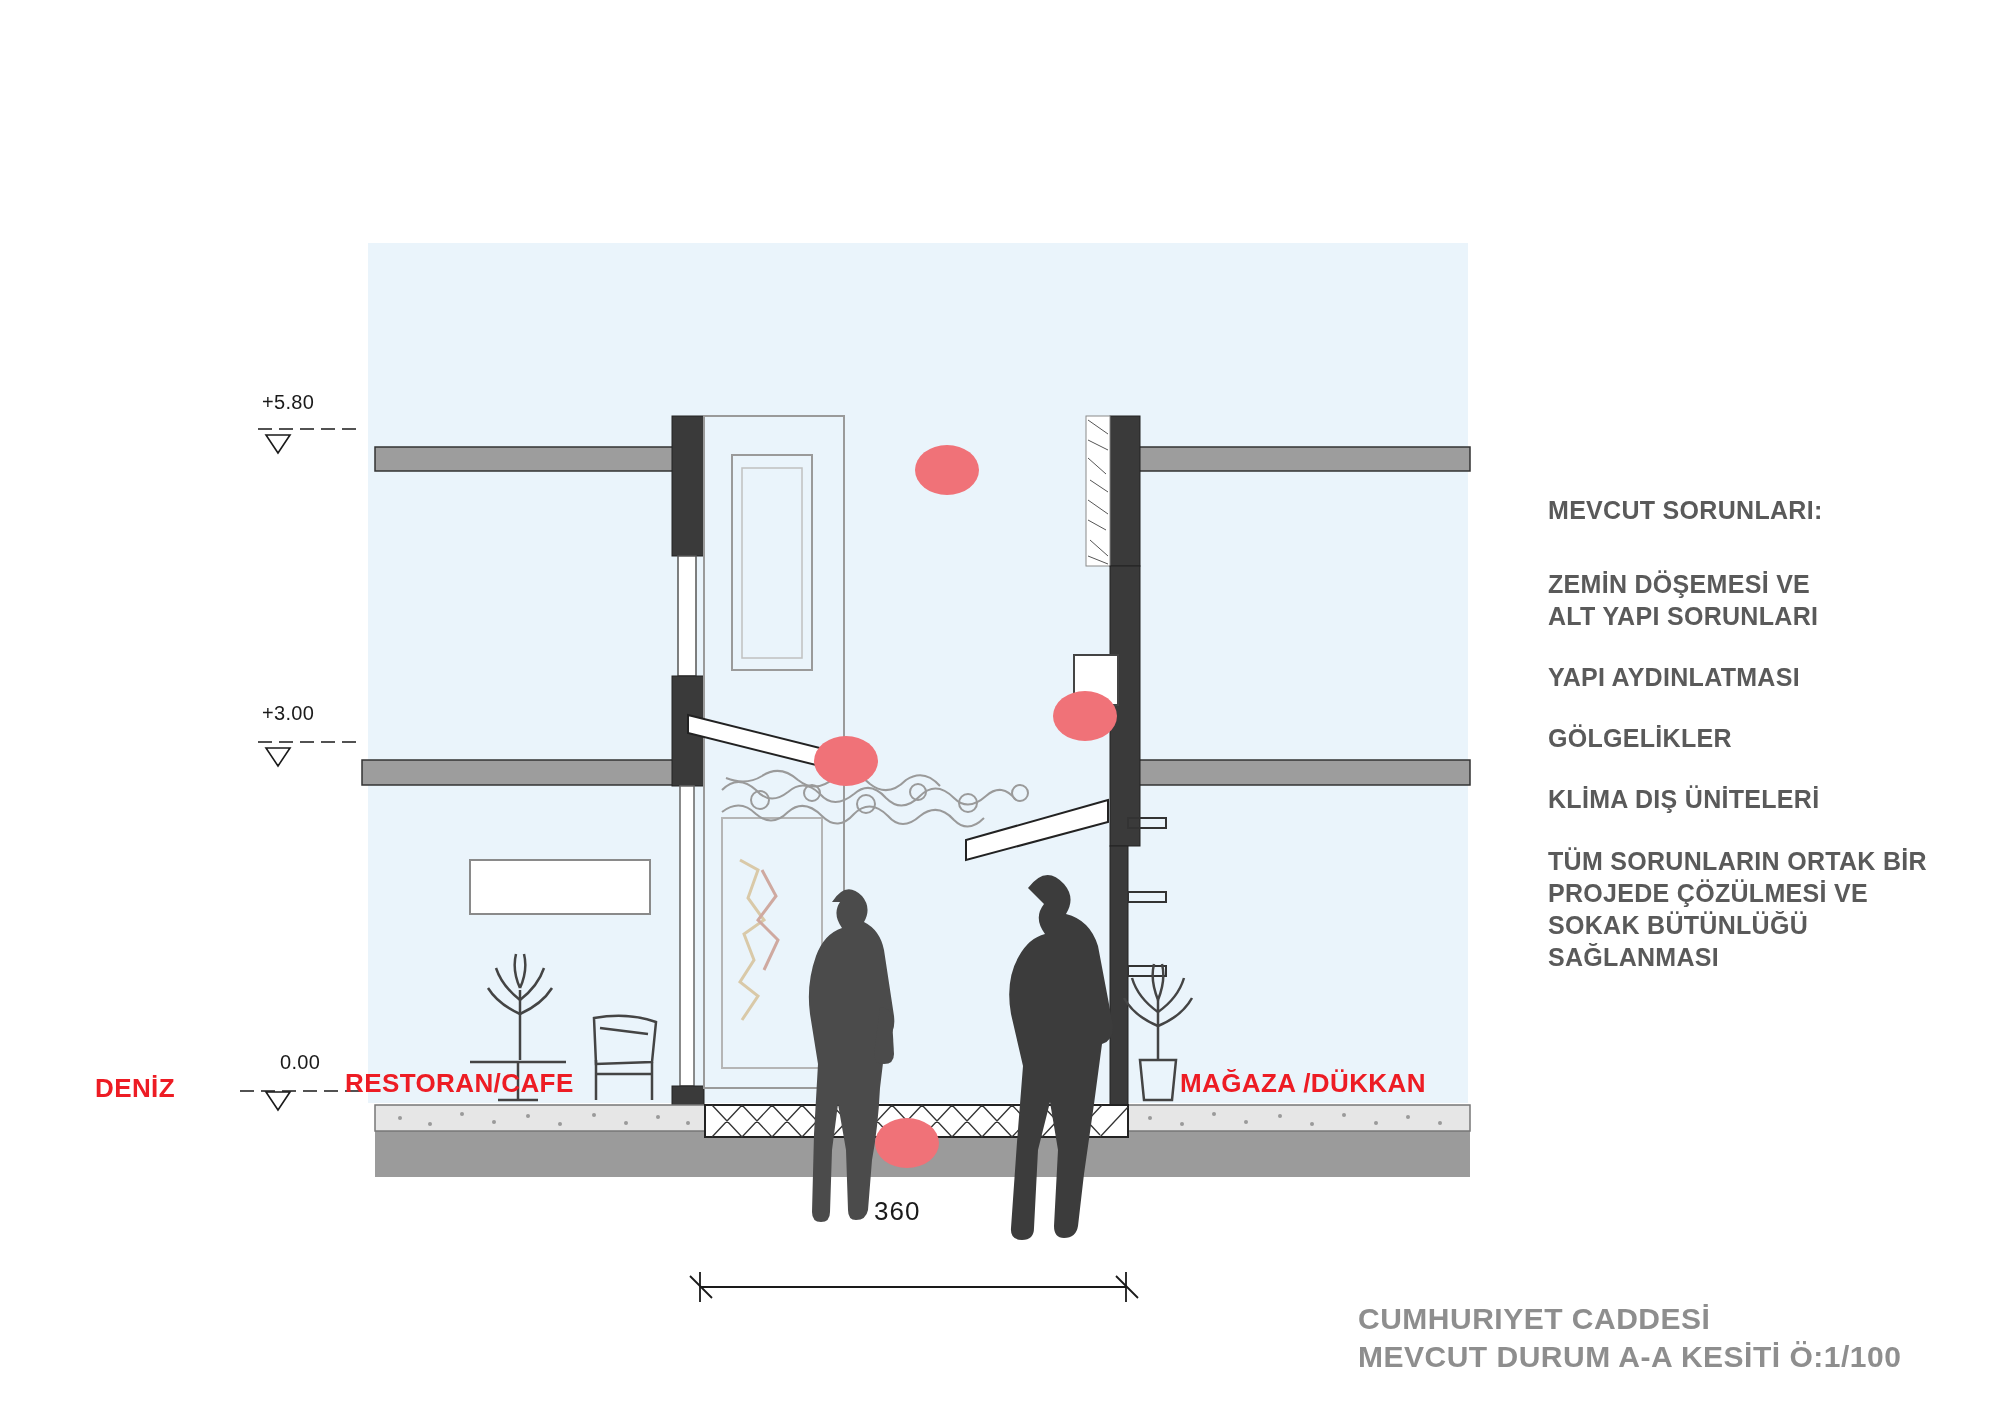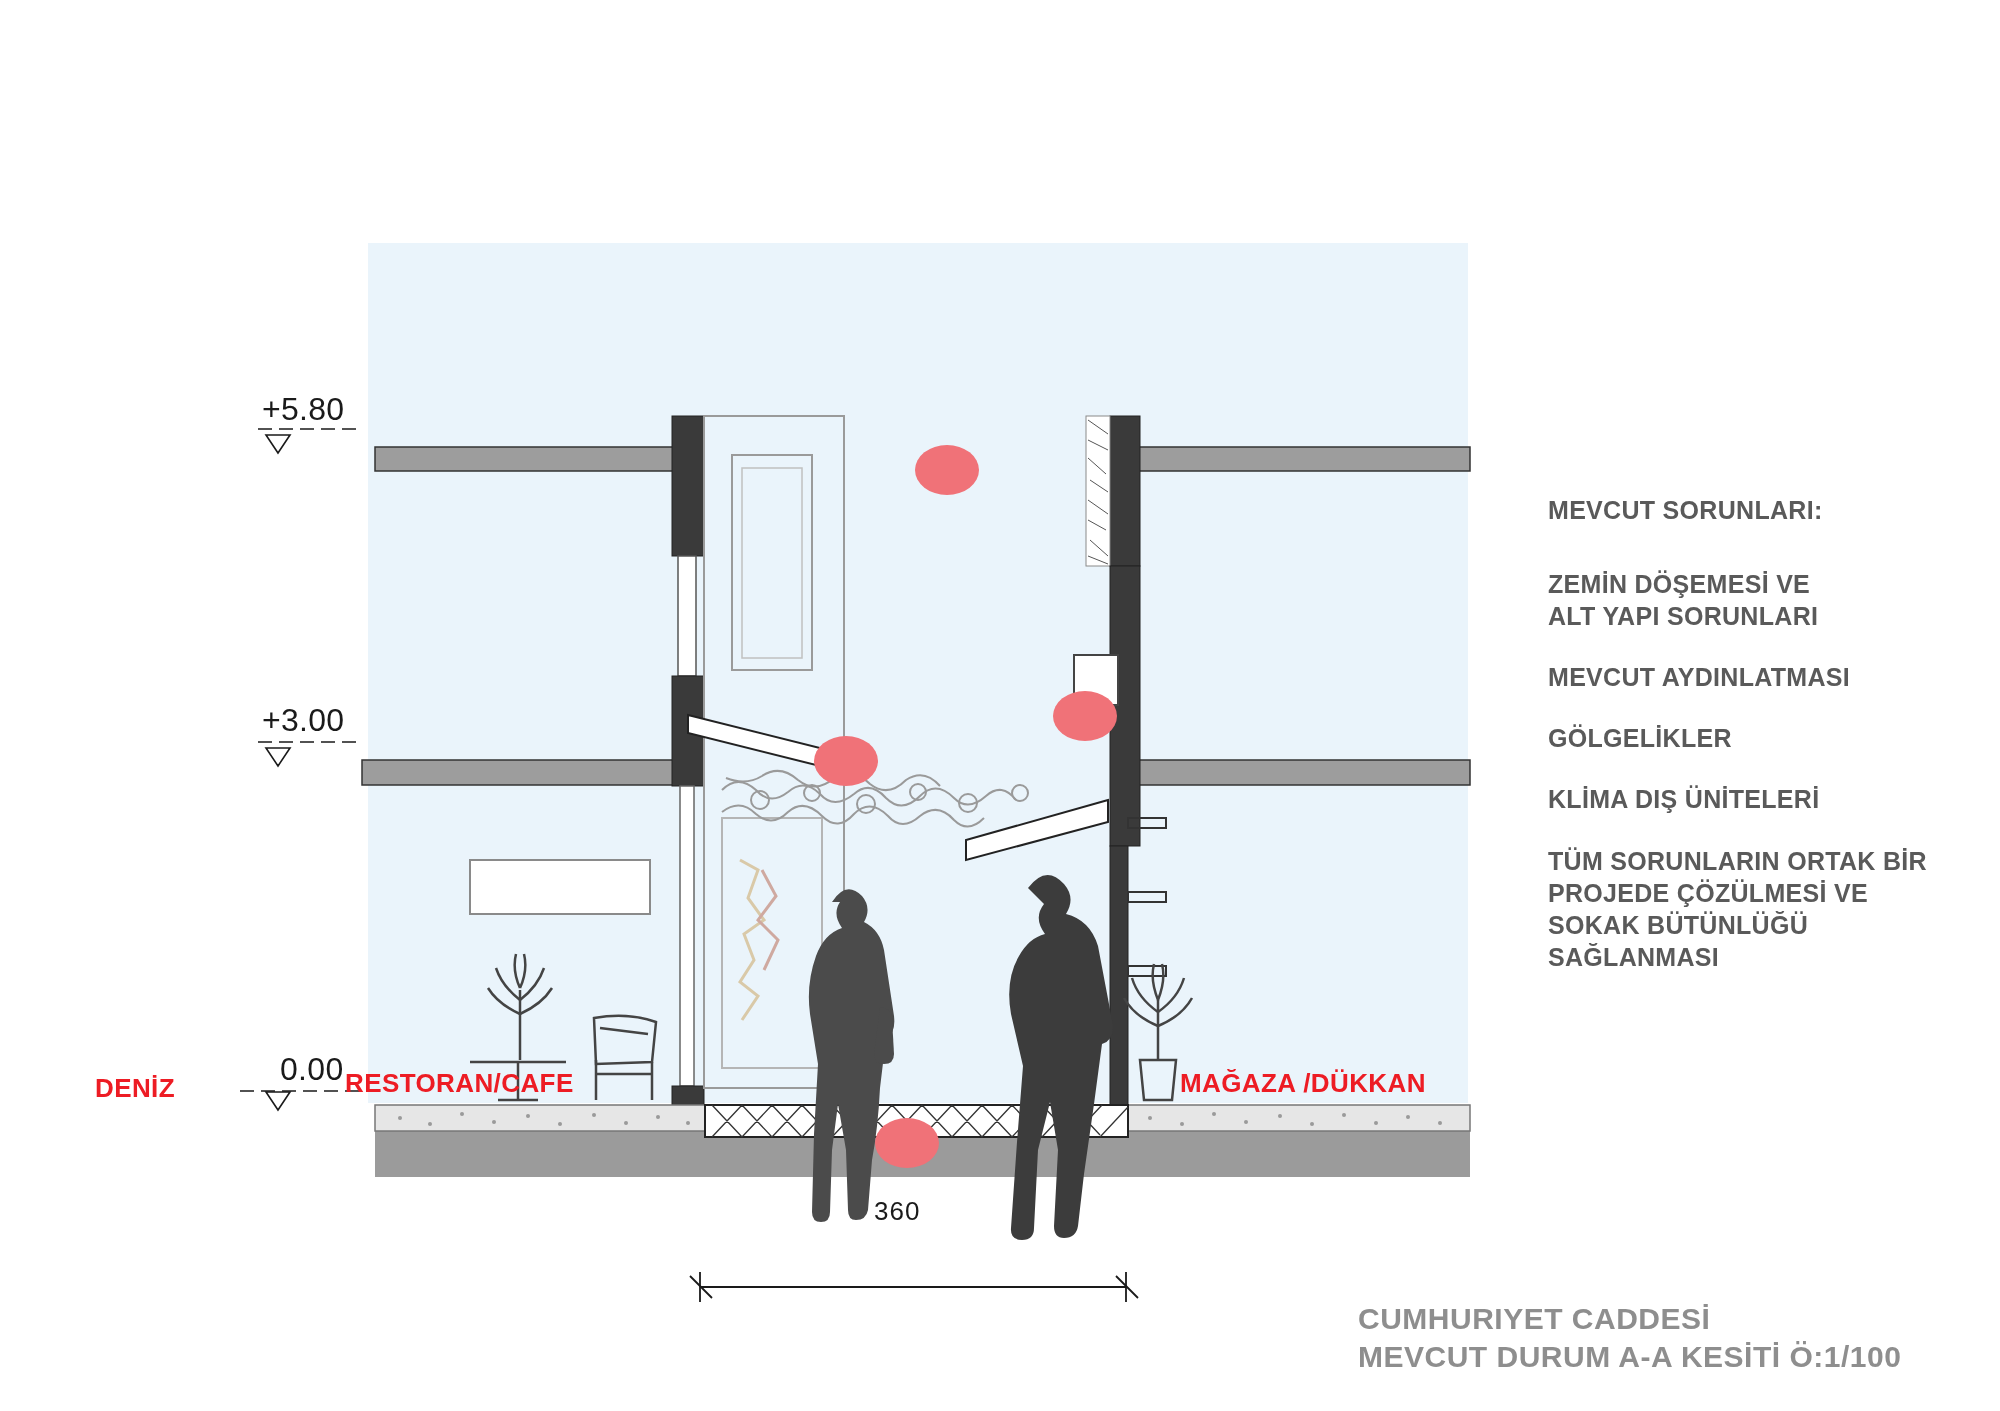"+5.80" .lvl-txt { font-size: 32px -> 20px }
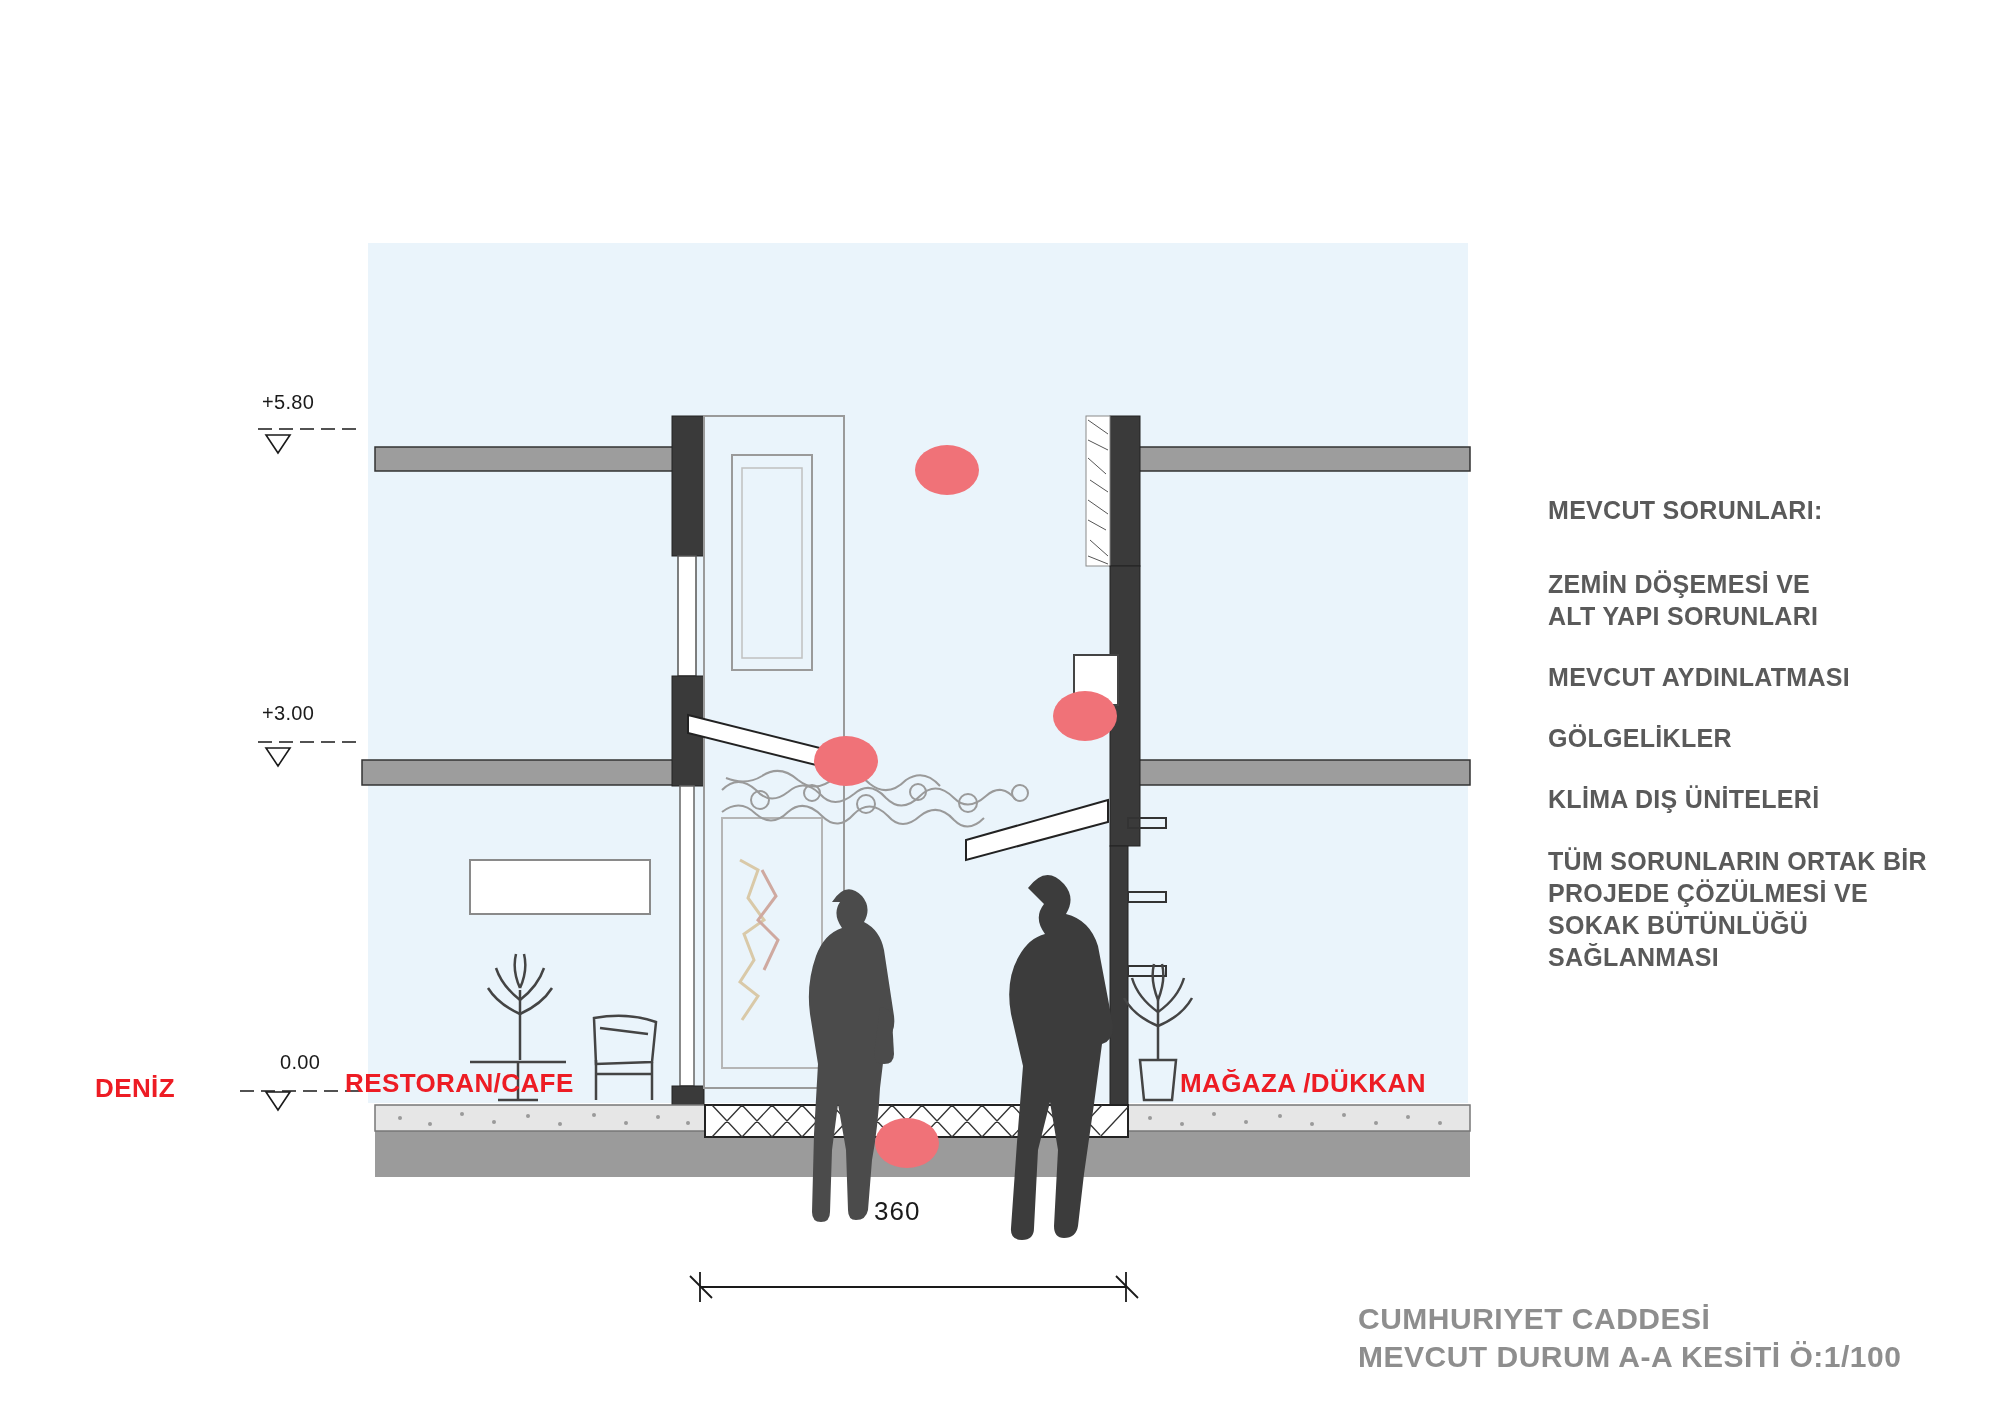"MEVCUT AYDINLATMASI" div.item { text: MEVCUT -> YAPI }
